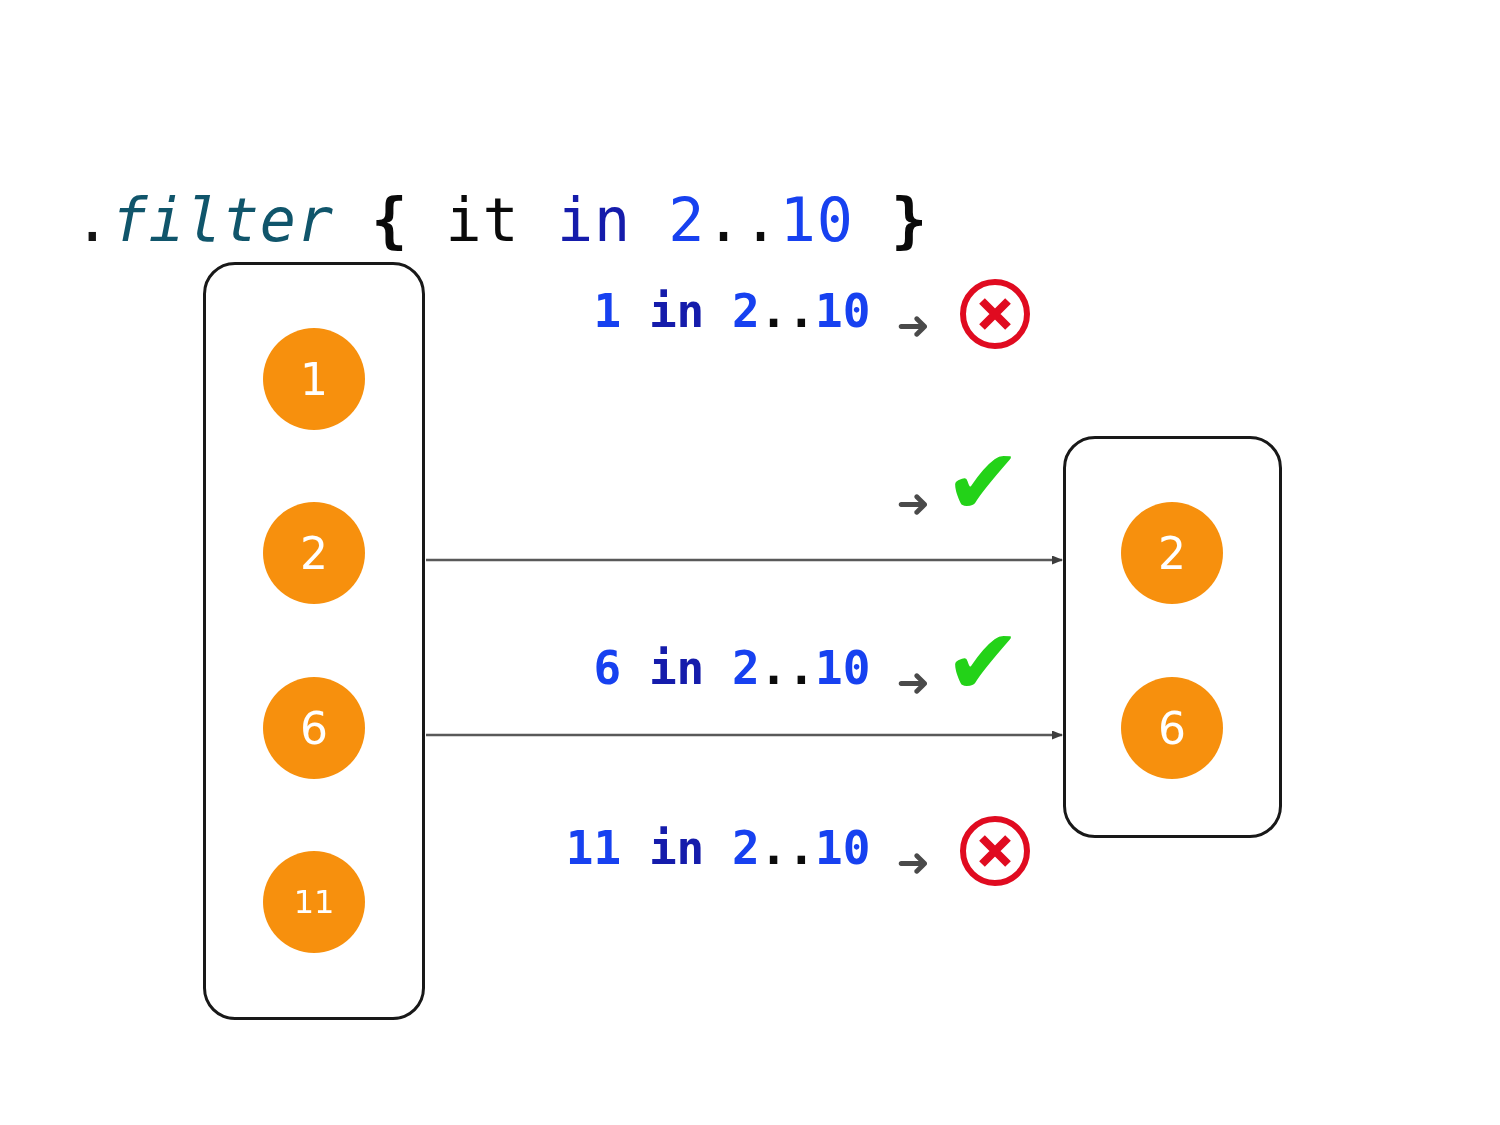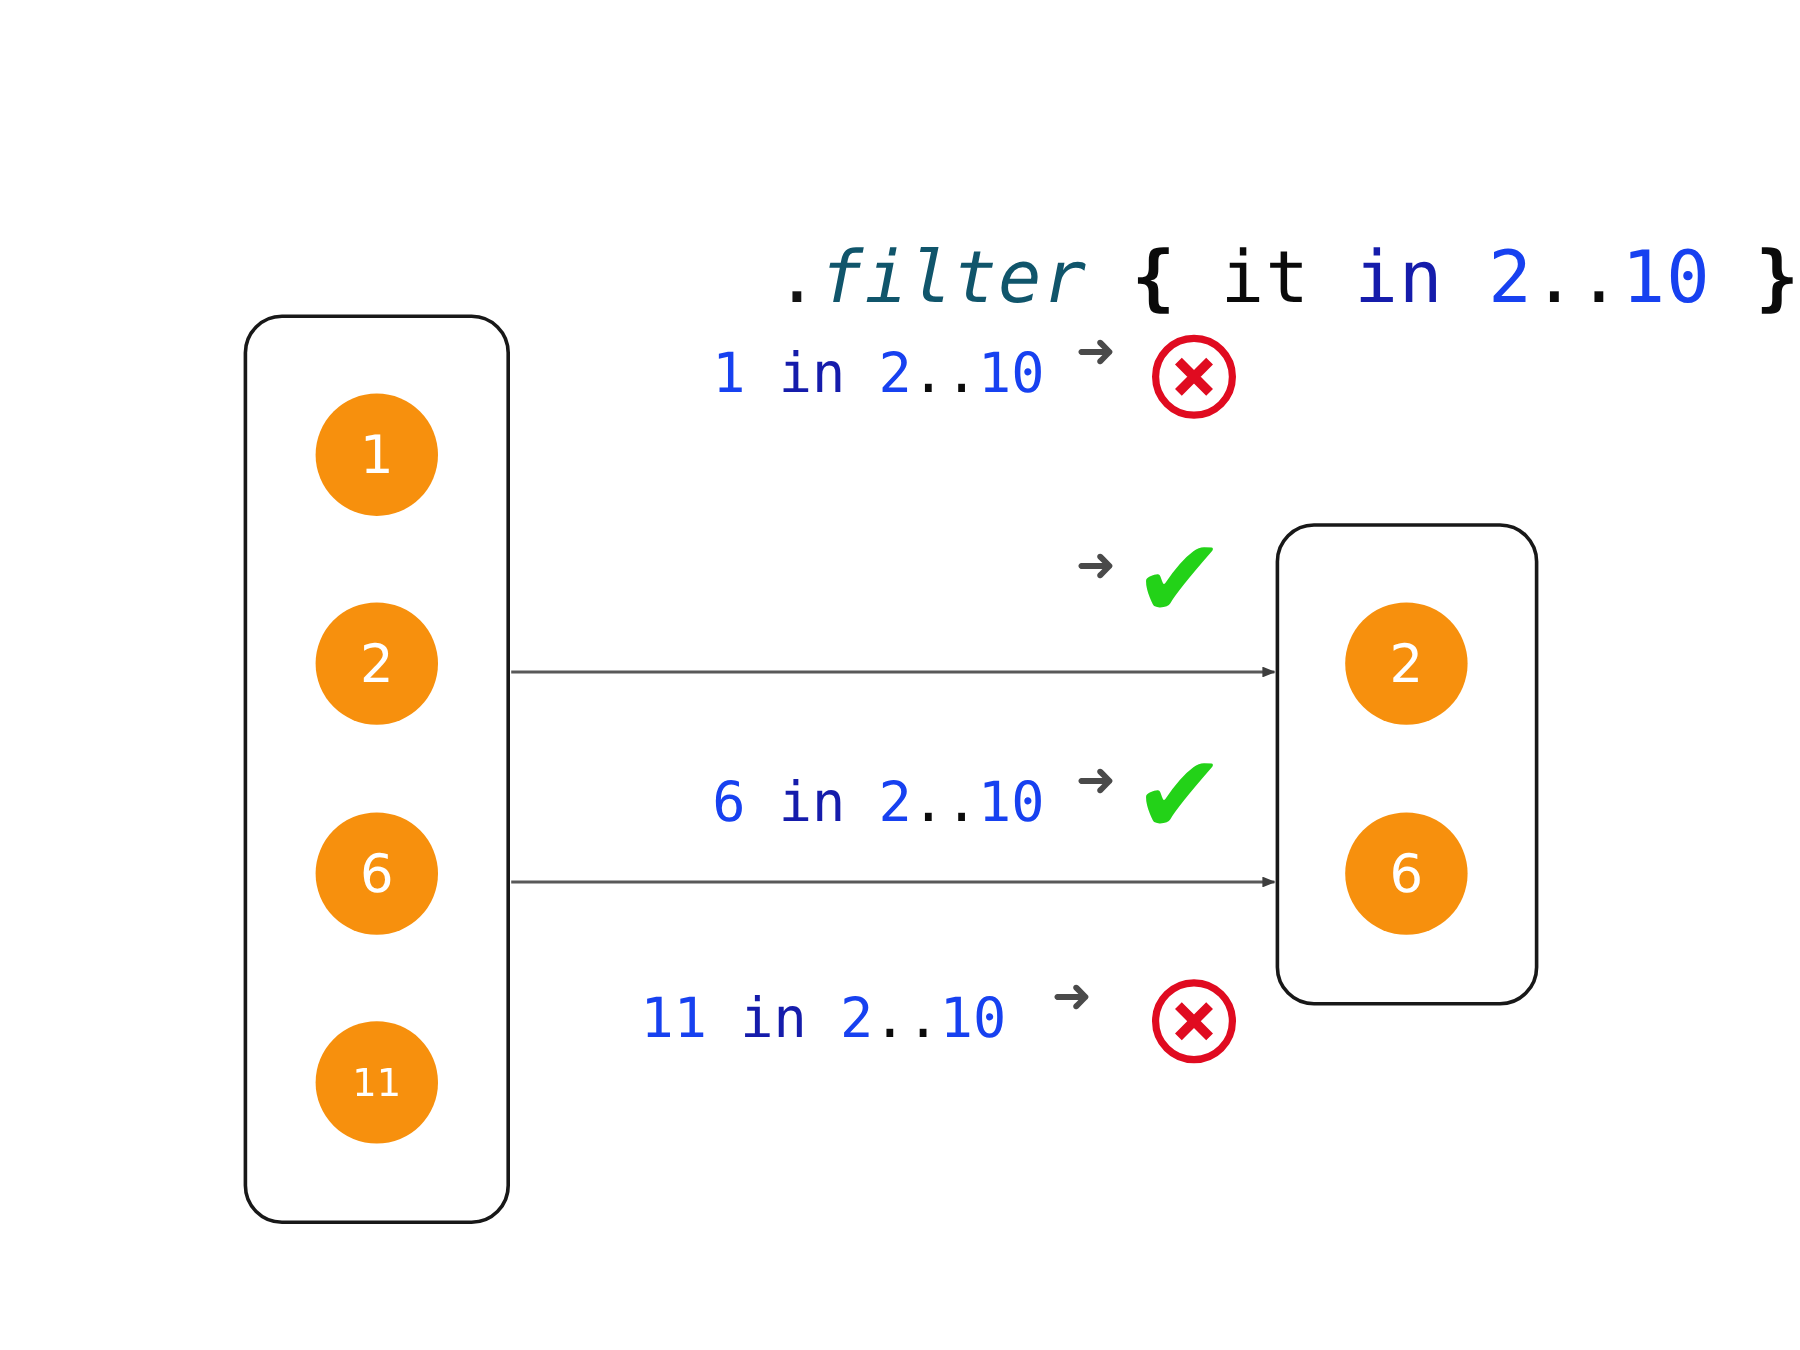".filter { it in 2..10" #header-expression { text-align: right -> left; top: 124px -> 112px }
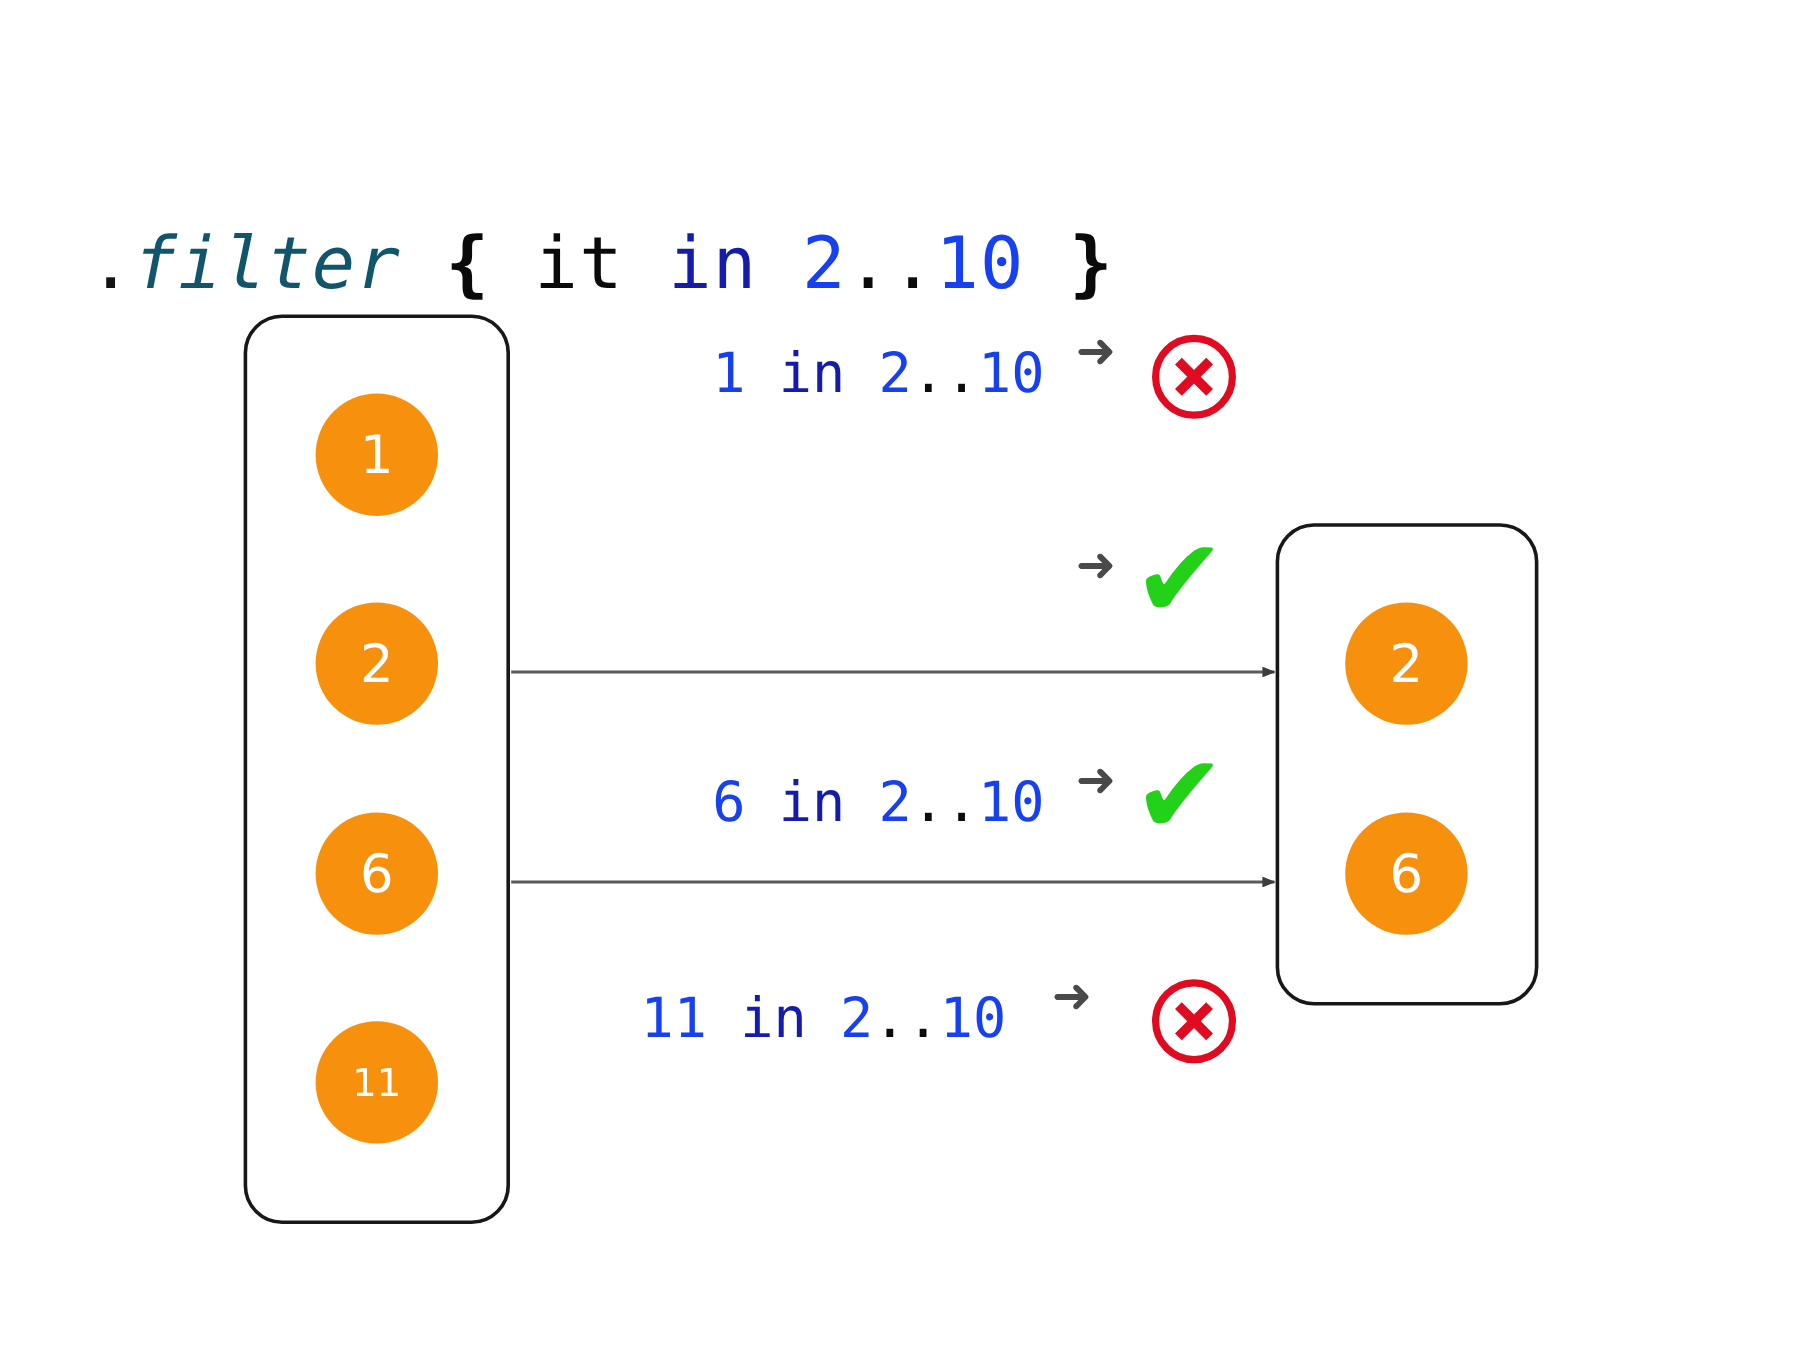"1 in 2..10" .eval-row { align-items: flex-start -> flex-end; font-weight: none -> bold }
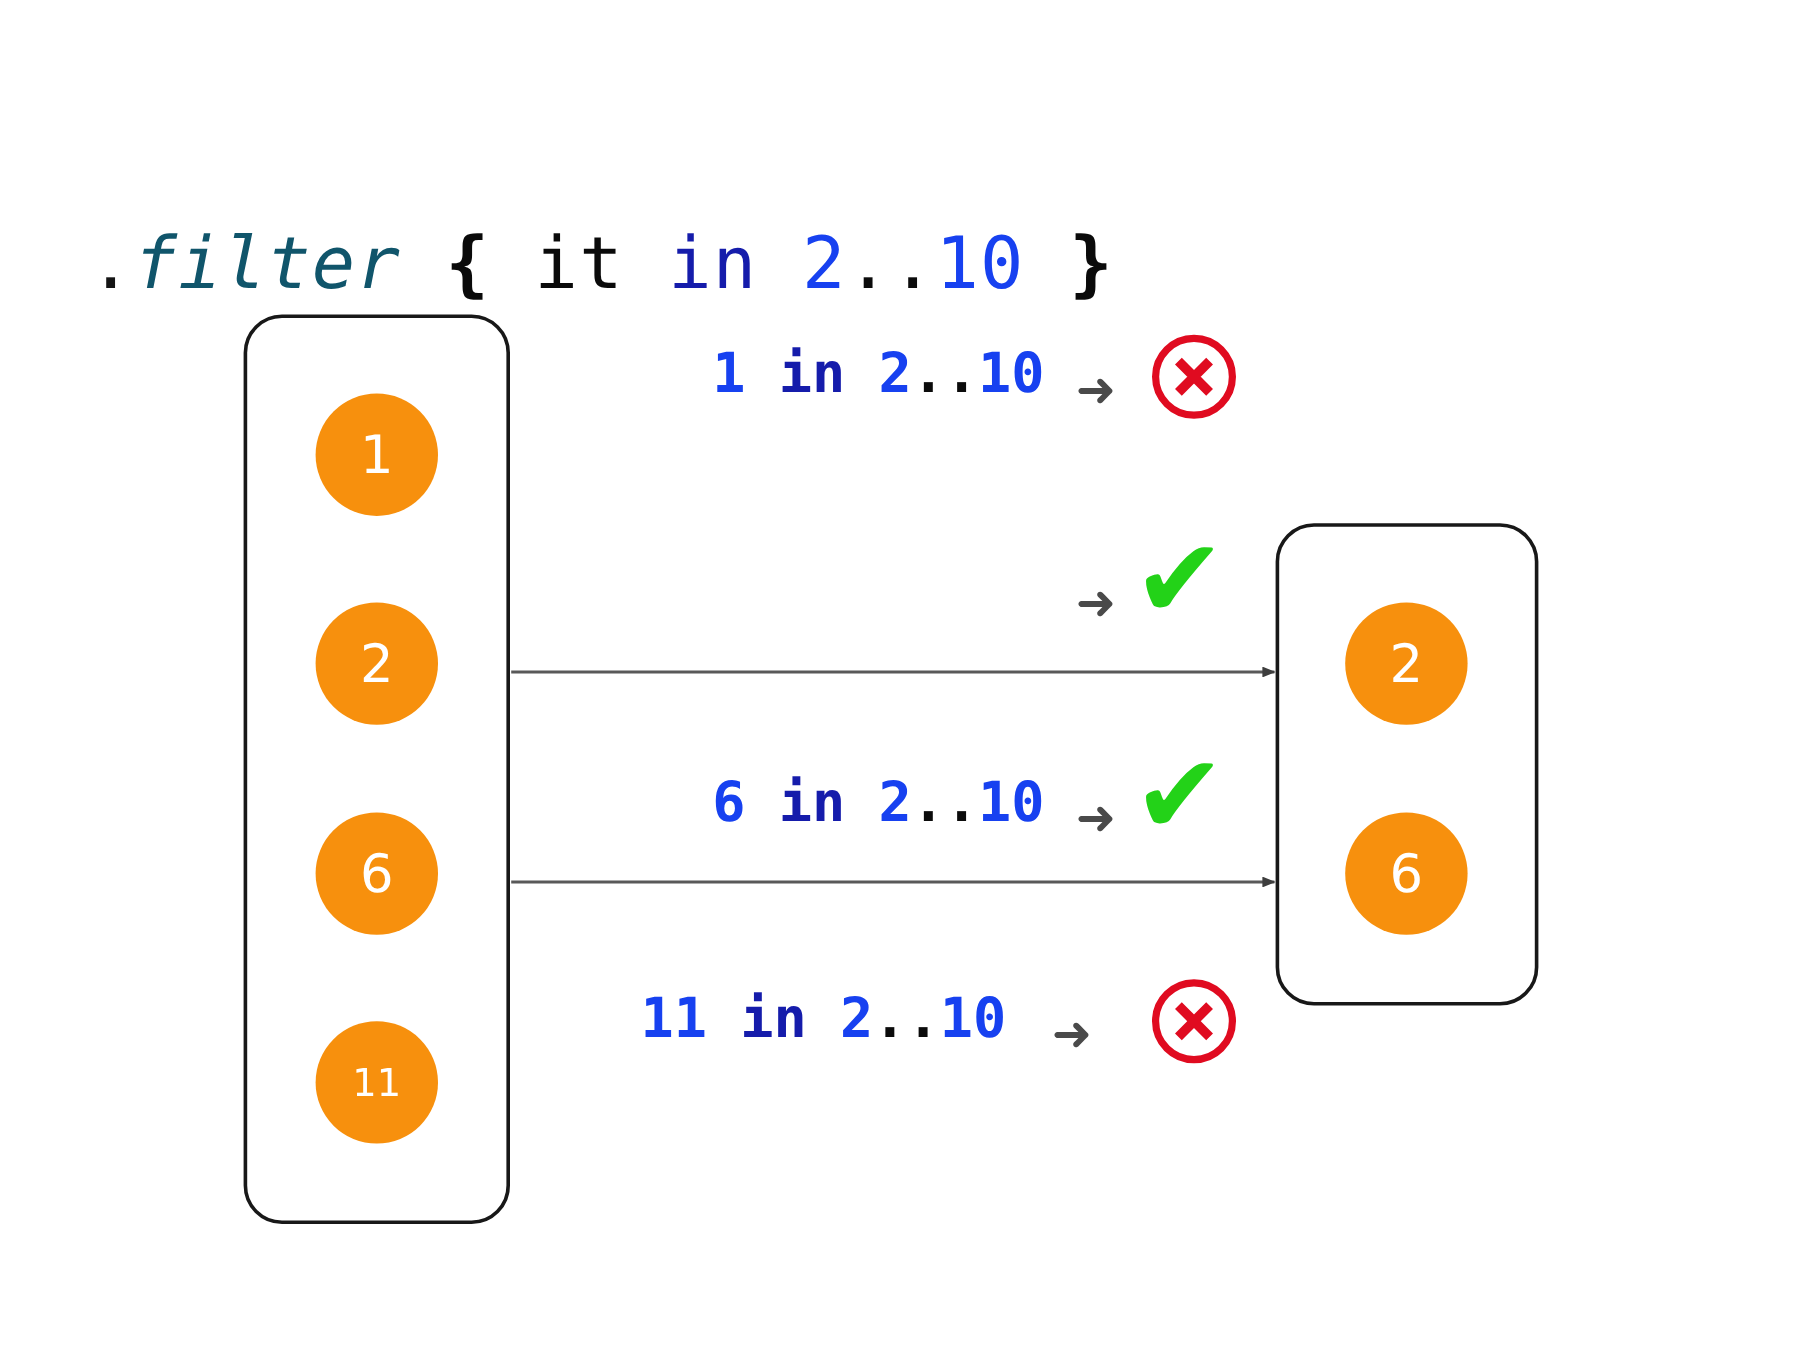"11 in 2..10" #eval-row-3 { gap: 12px -> none; left: 450px -> 470px }
